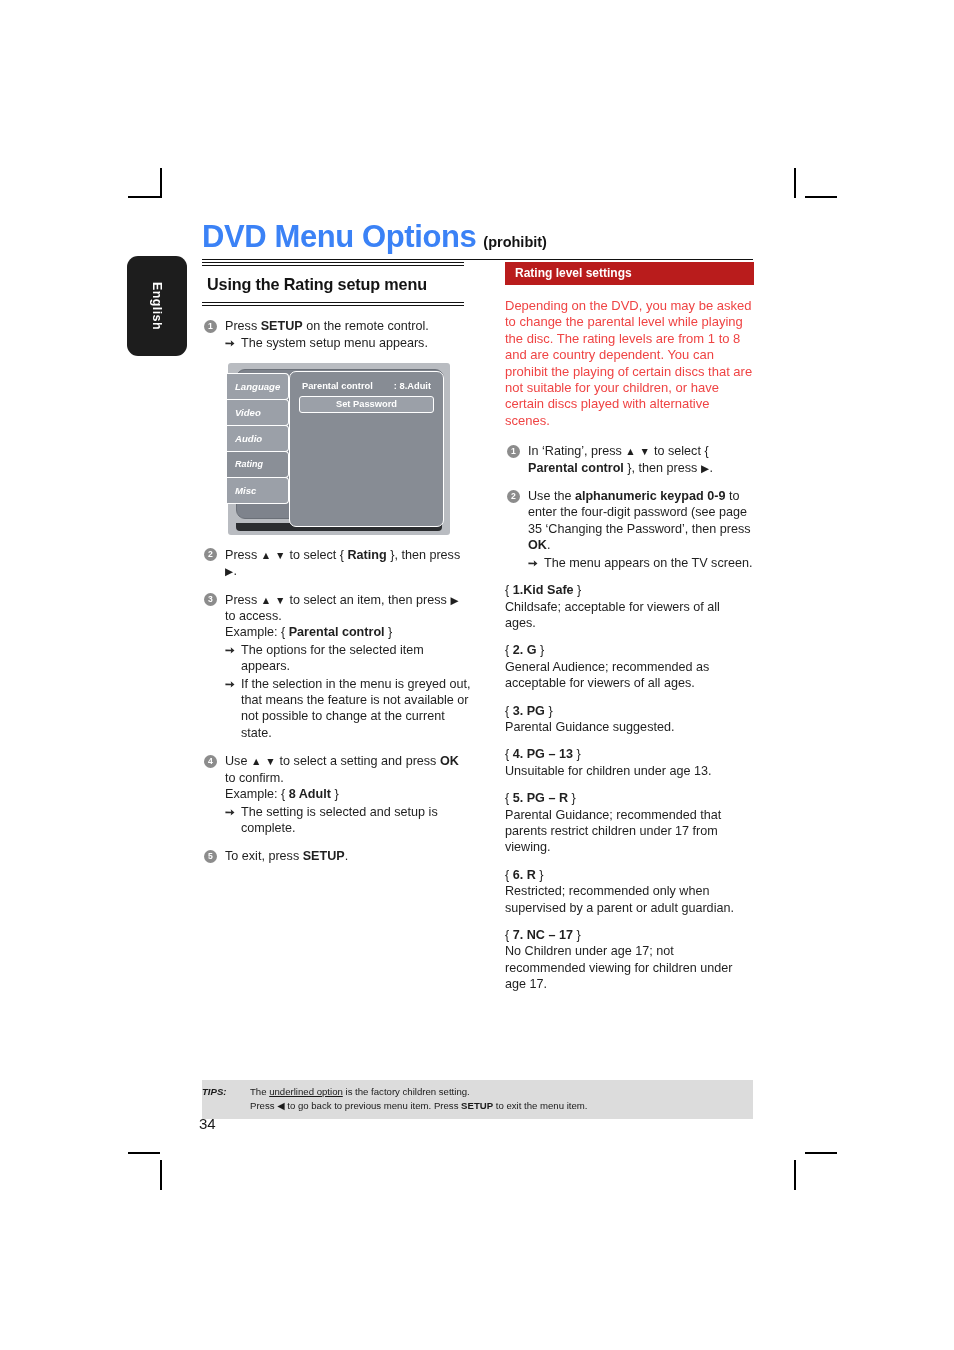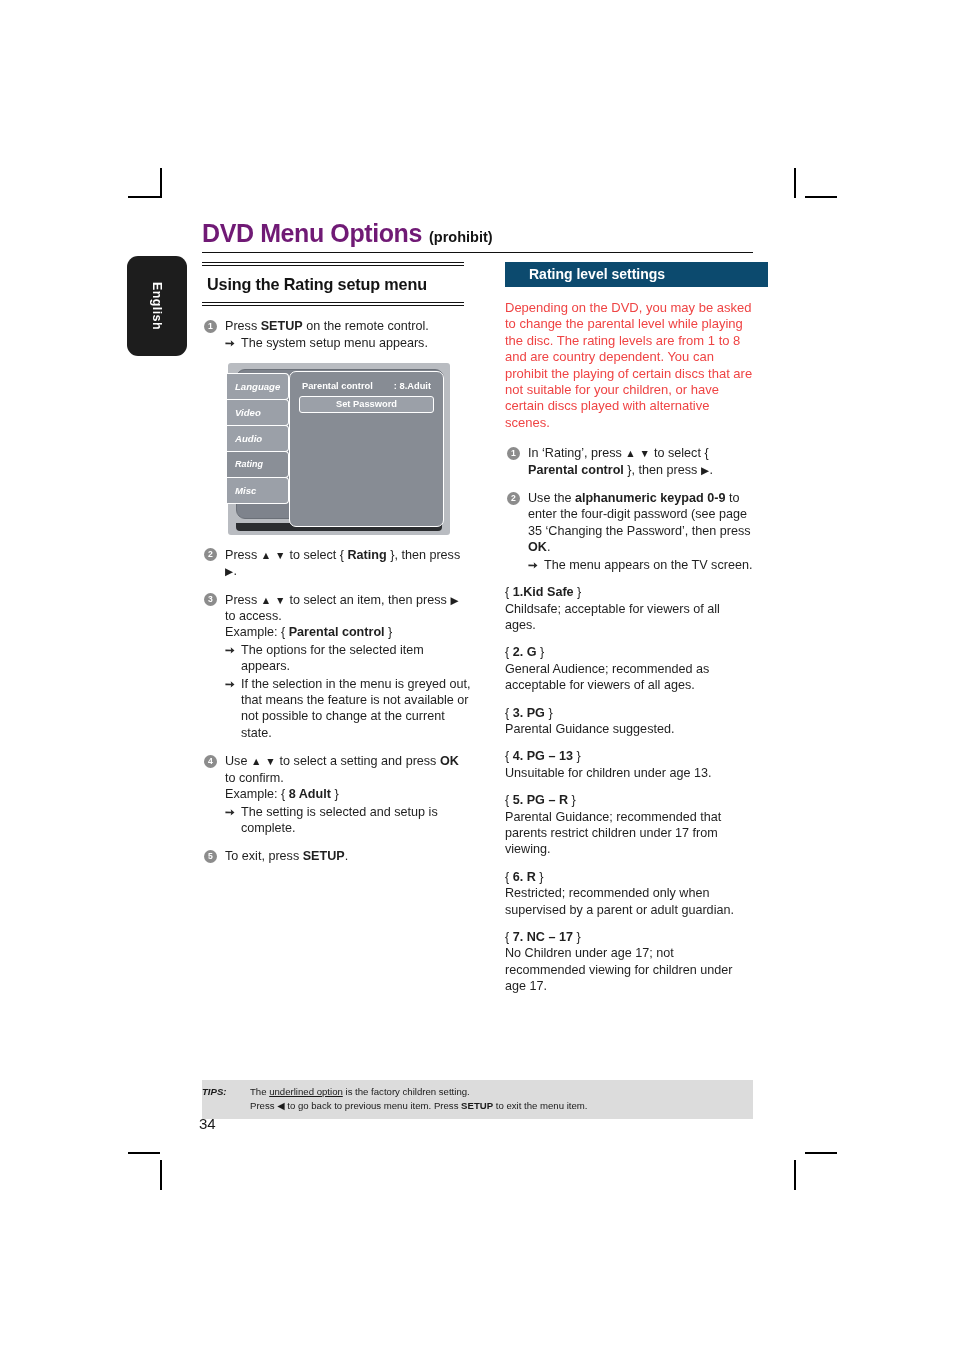"DVD Menu Options" #title-main { color: #701a75 -> #3b82f6; font-size: 25px -> 31px }
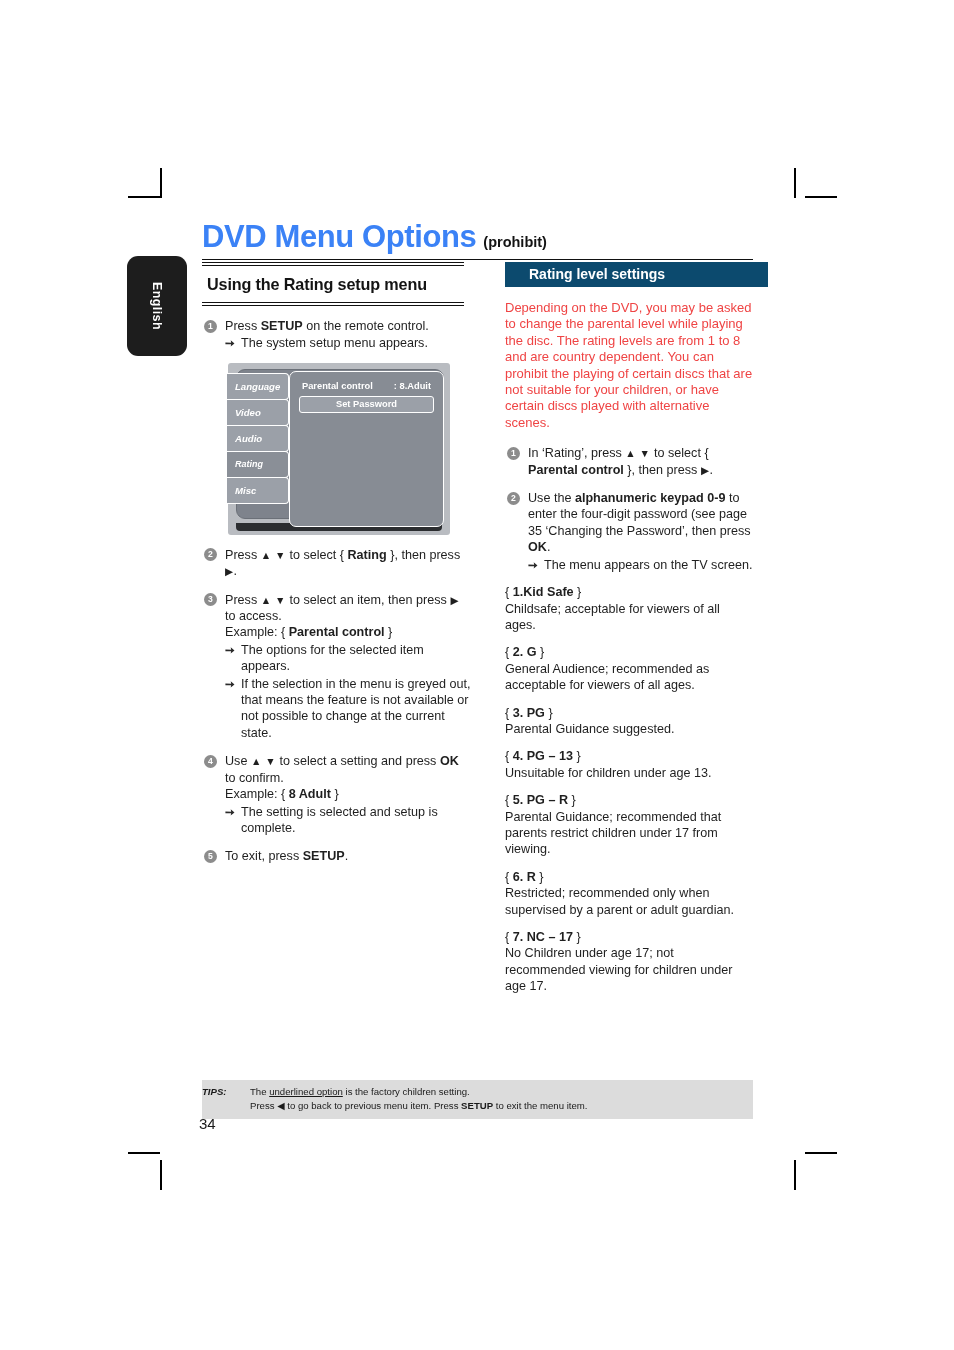"Rating level settings" #rating-bar { background: #0c4a6e -> #b91c1c; font-size: 14px -> 12px; padding: 4px 0 5px 24px -> 4px 0 5px 10px }
